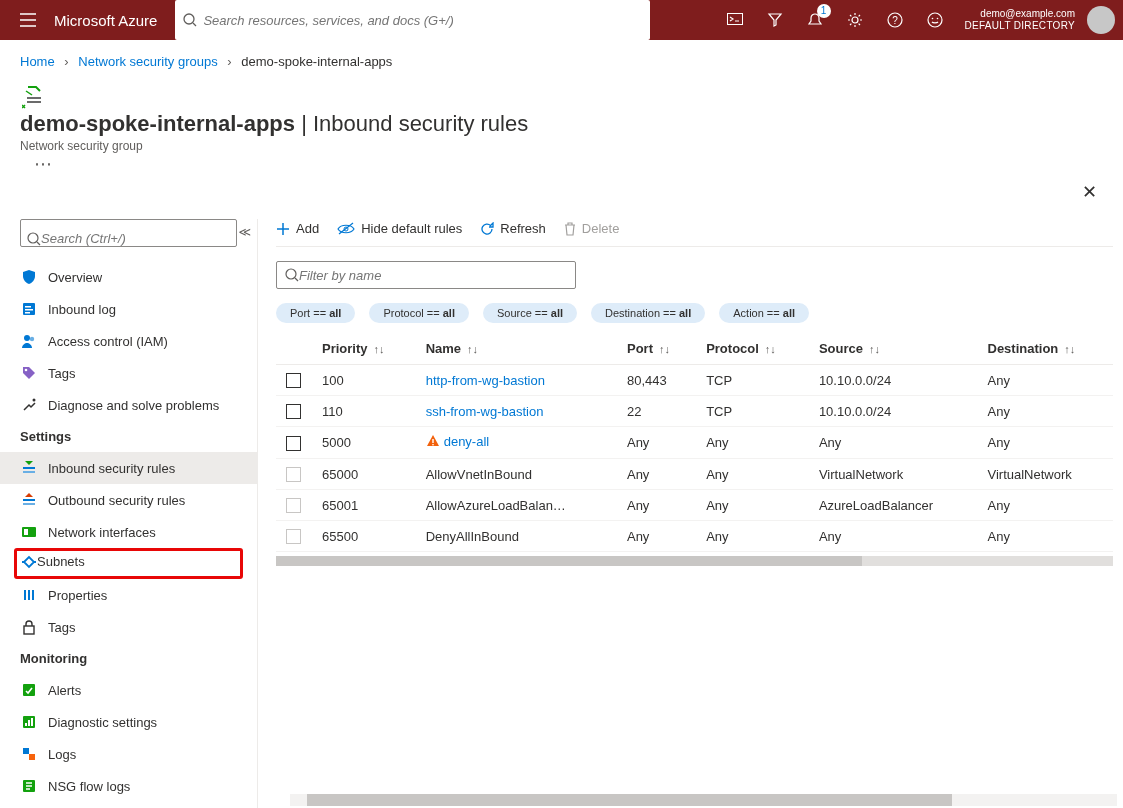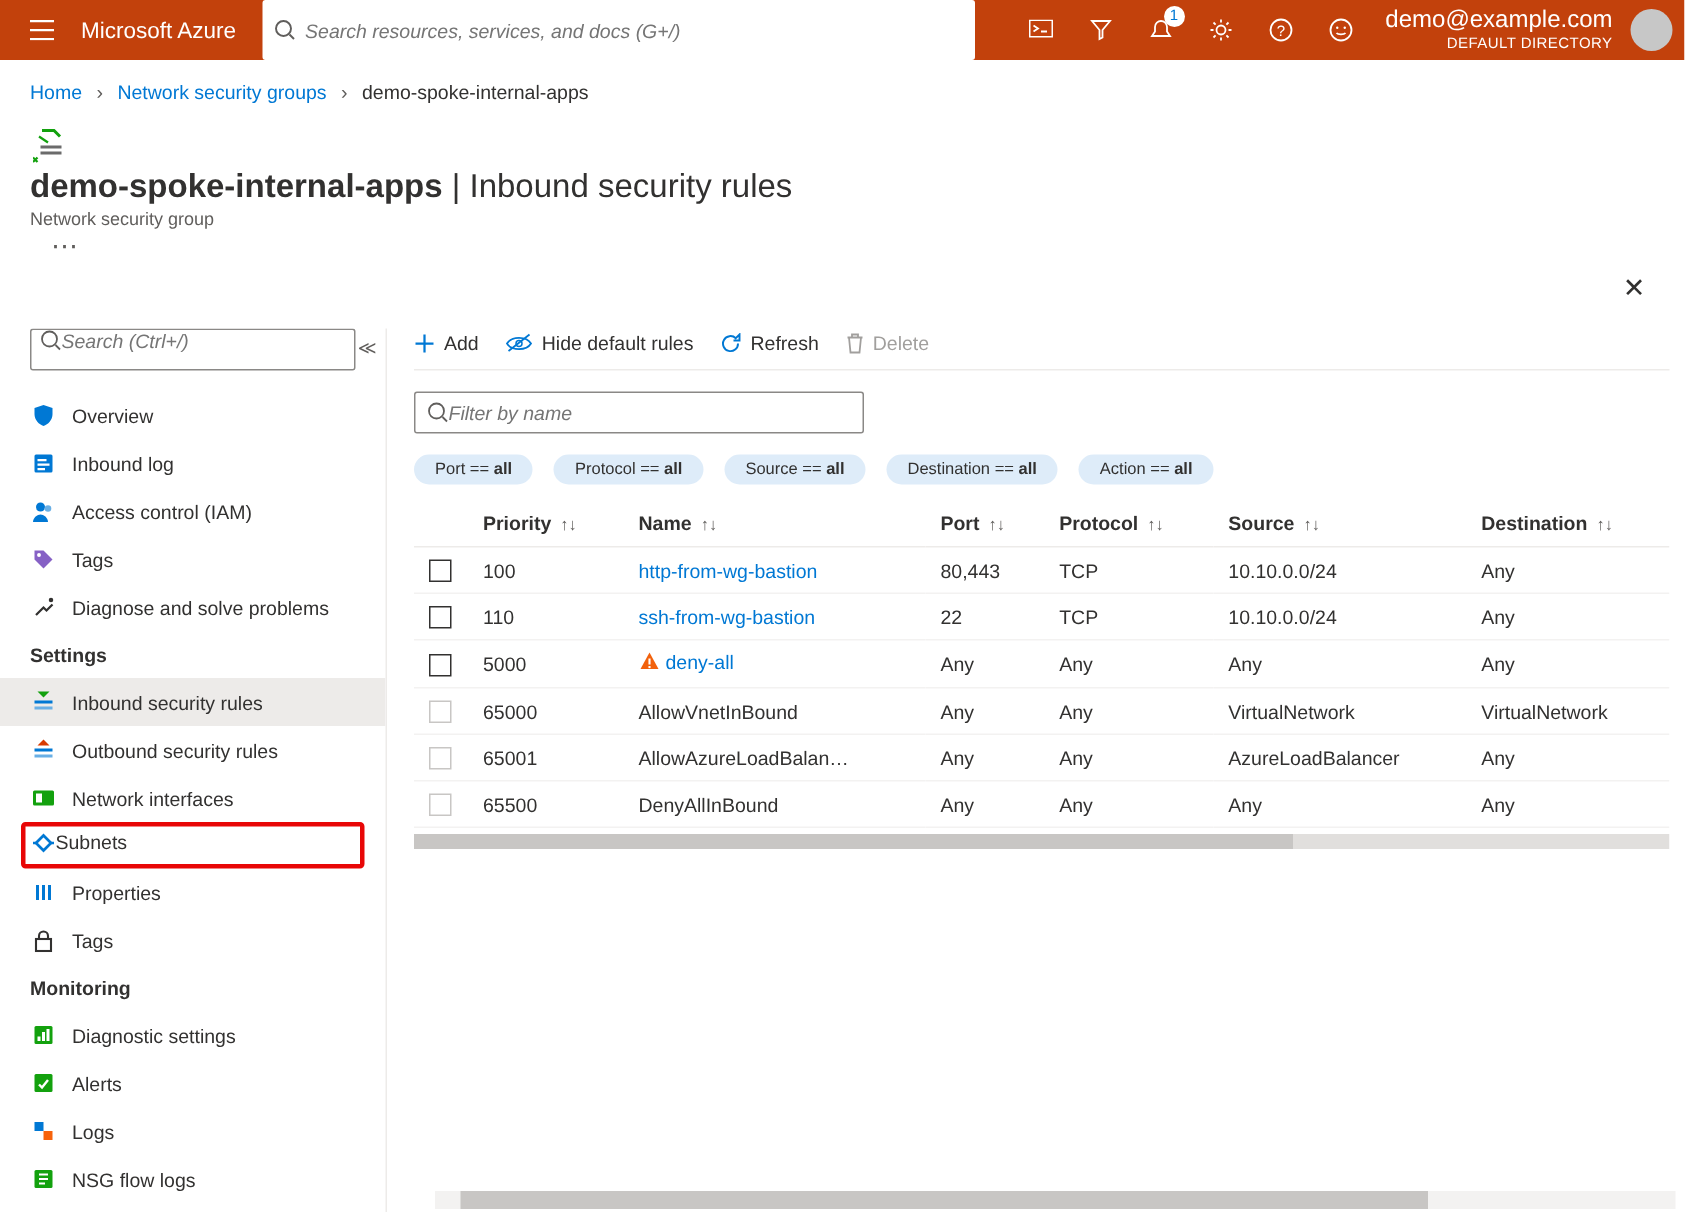"Microsoft Azure" .topbar { background: #c2410c -> #7f1d1d }
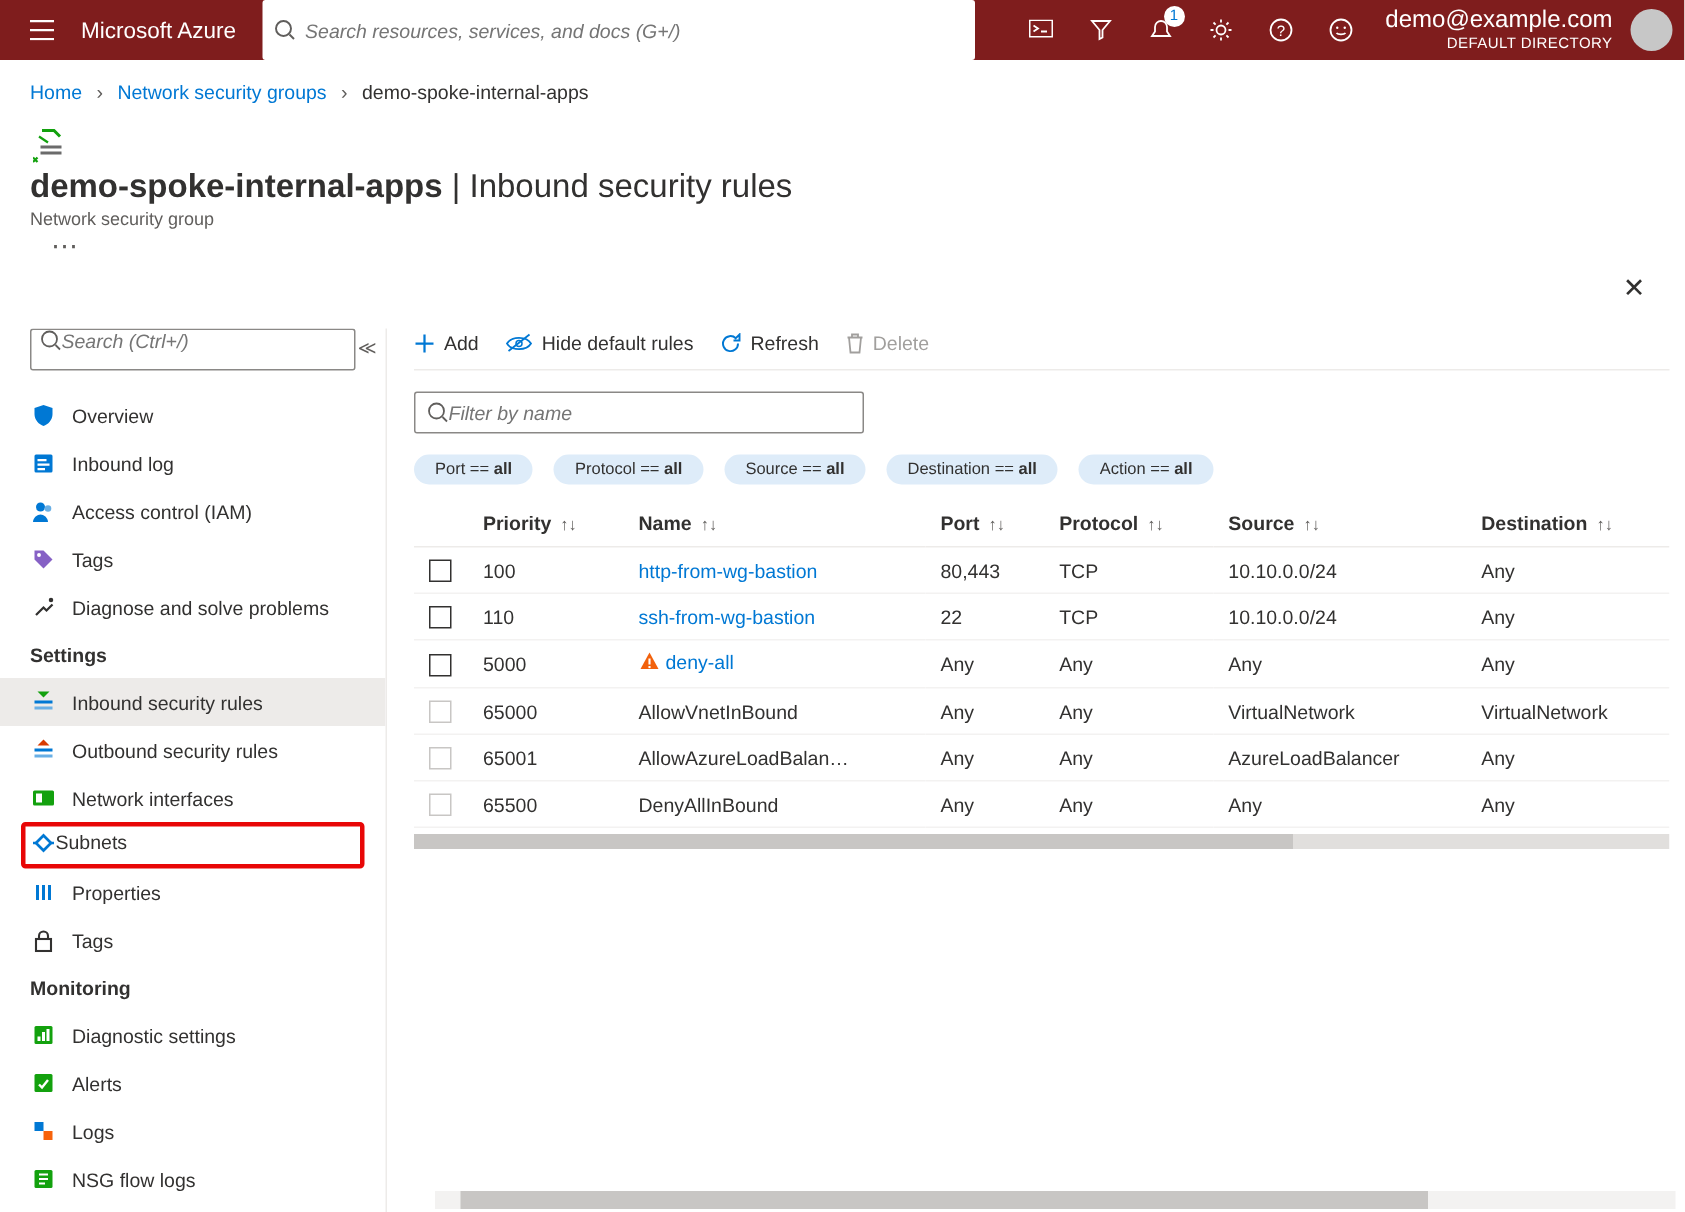"demo@example.com" .account .email { font-size: 16px -> 10px }
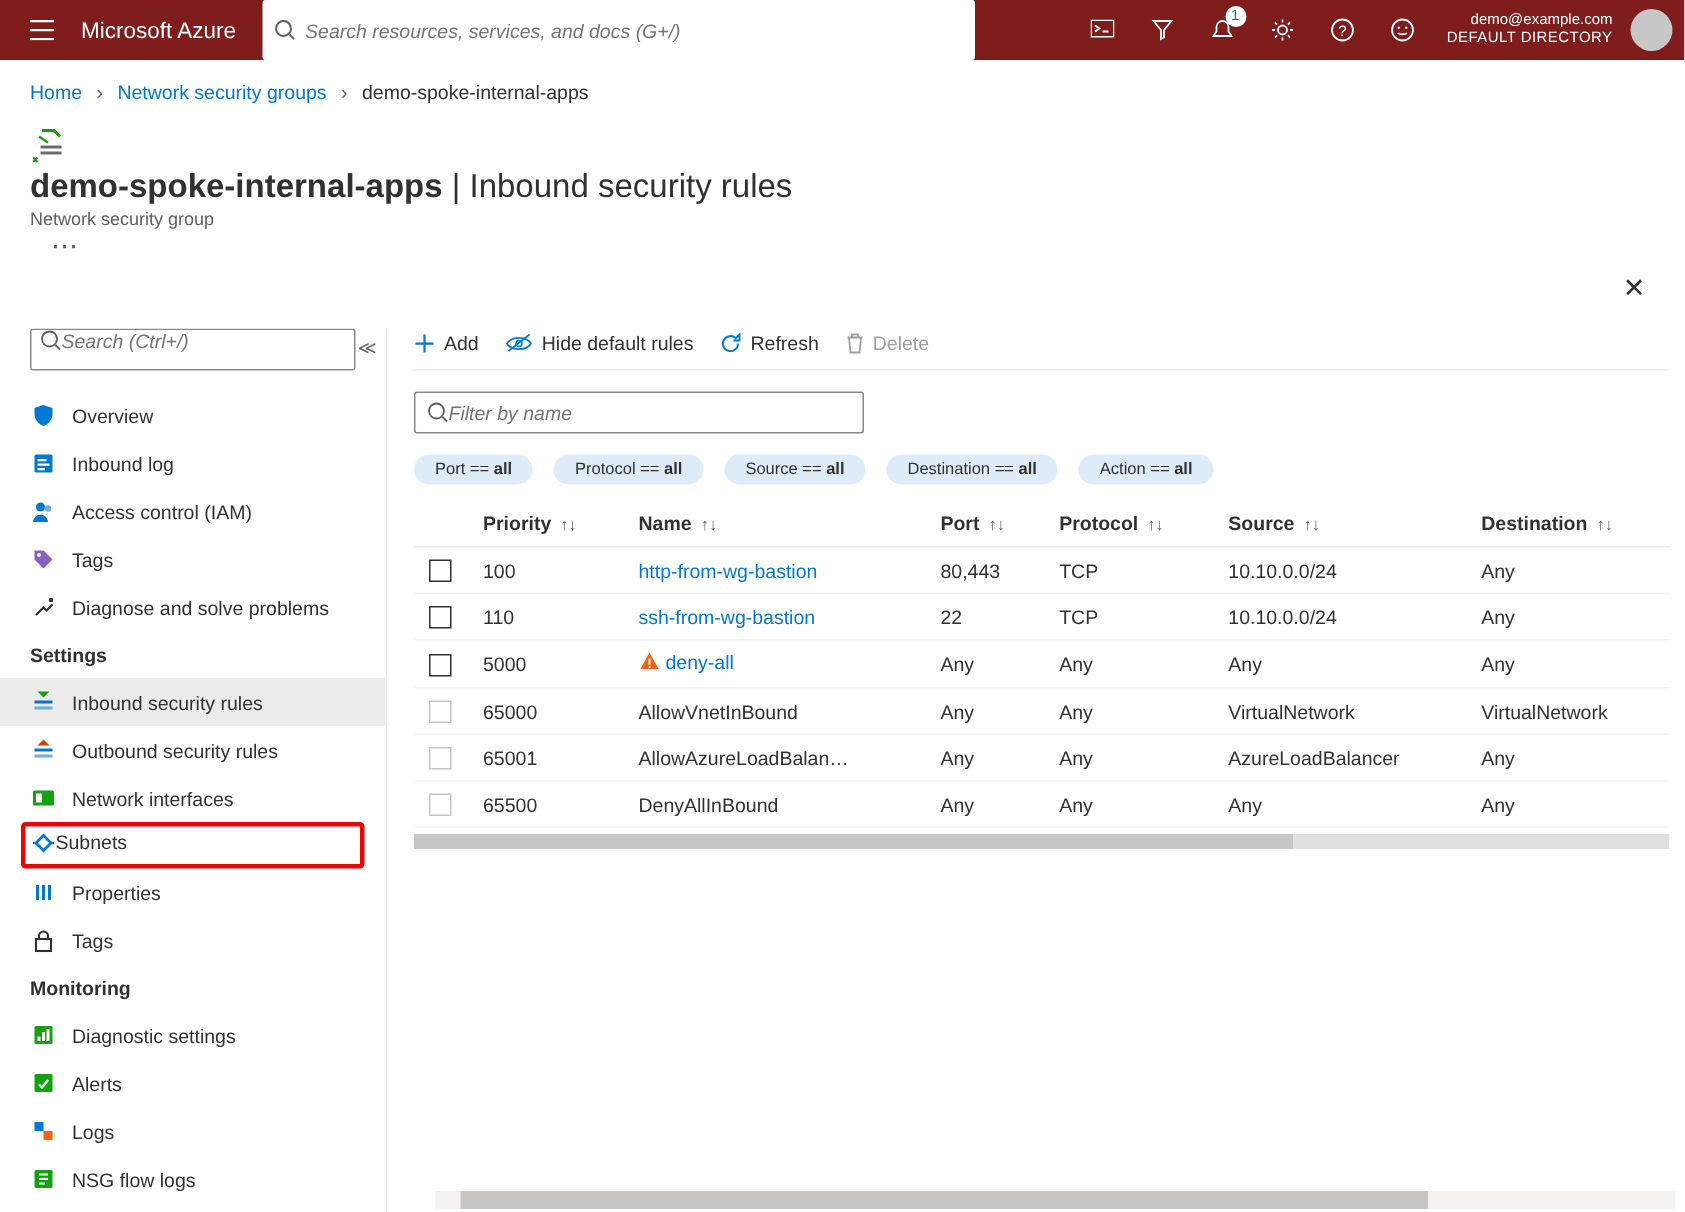"Search (Ctrl+/)" .side-search { align-items: flex-start -> flex-end }
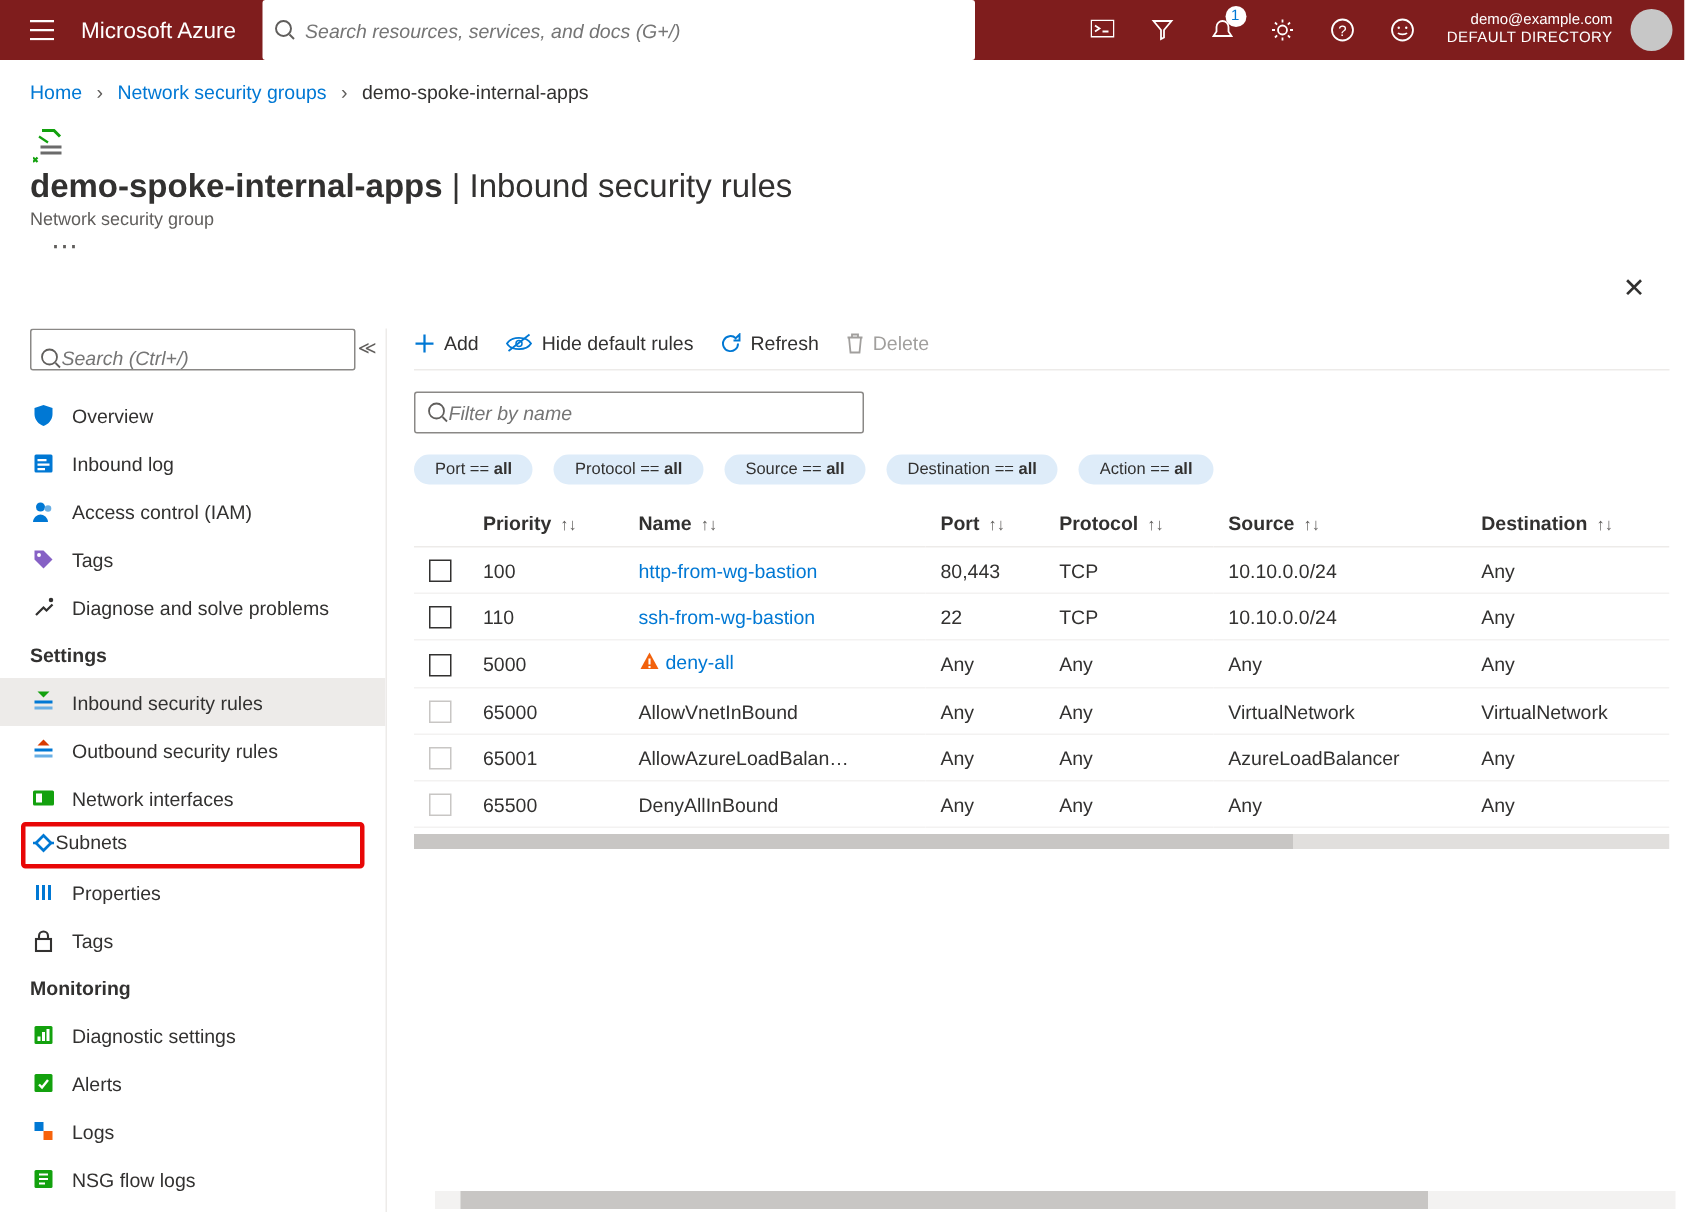"Diagnostic settings" div.nav-item { order: before "Alerts" -> after "Alerts" }
